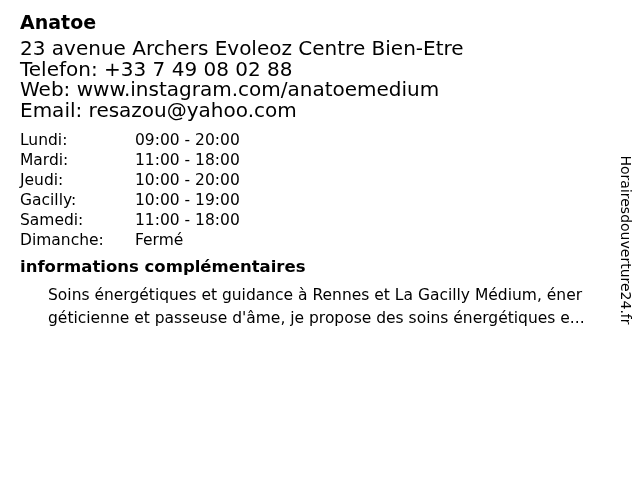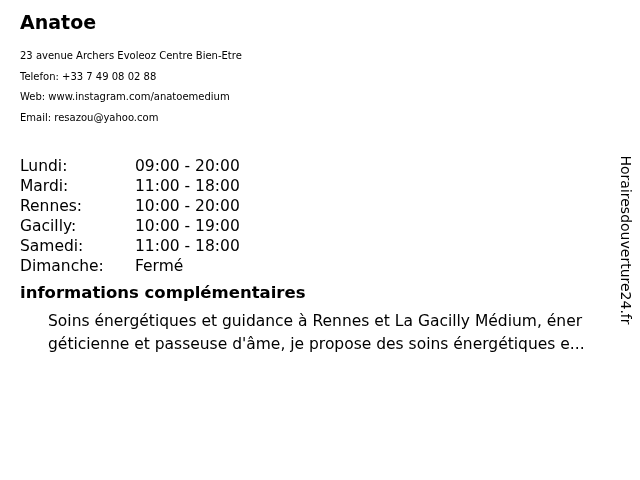"23 avenue Archers Evoleoz Centre" .contact { font-size: 10px -> 20px; margin-top: 14px -> 6px }
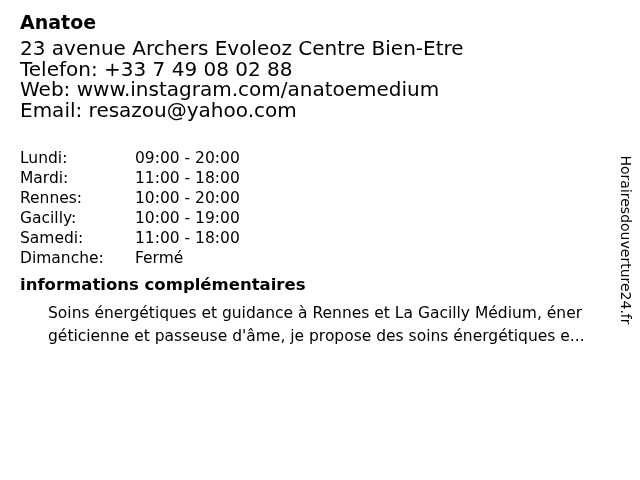"Lundi: 09:00 - 20:00" .hours { margin-top: 28px -> 10px }
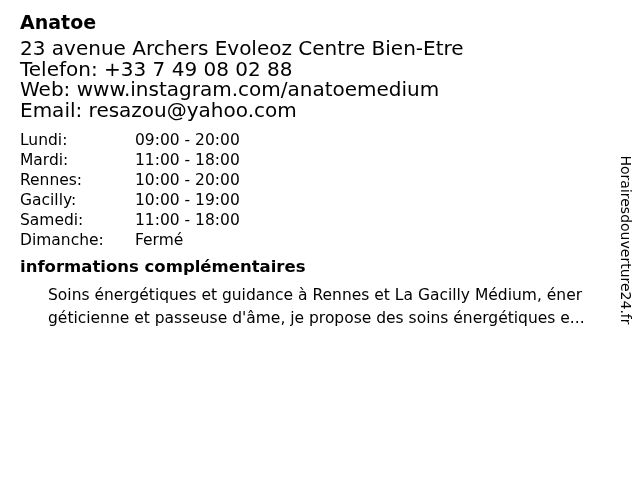"Rennes:" span.day { text: Rennes -> Jeudi }
